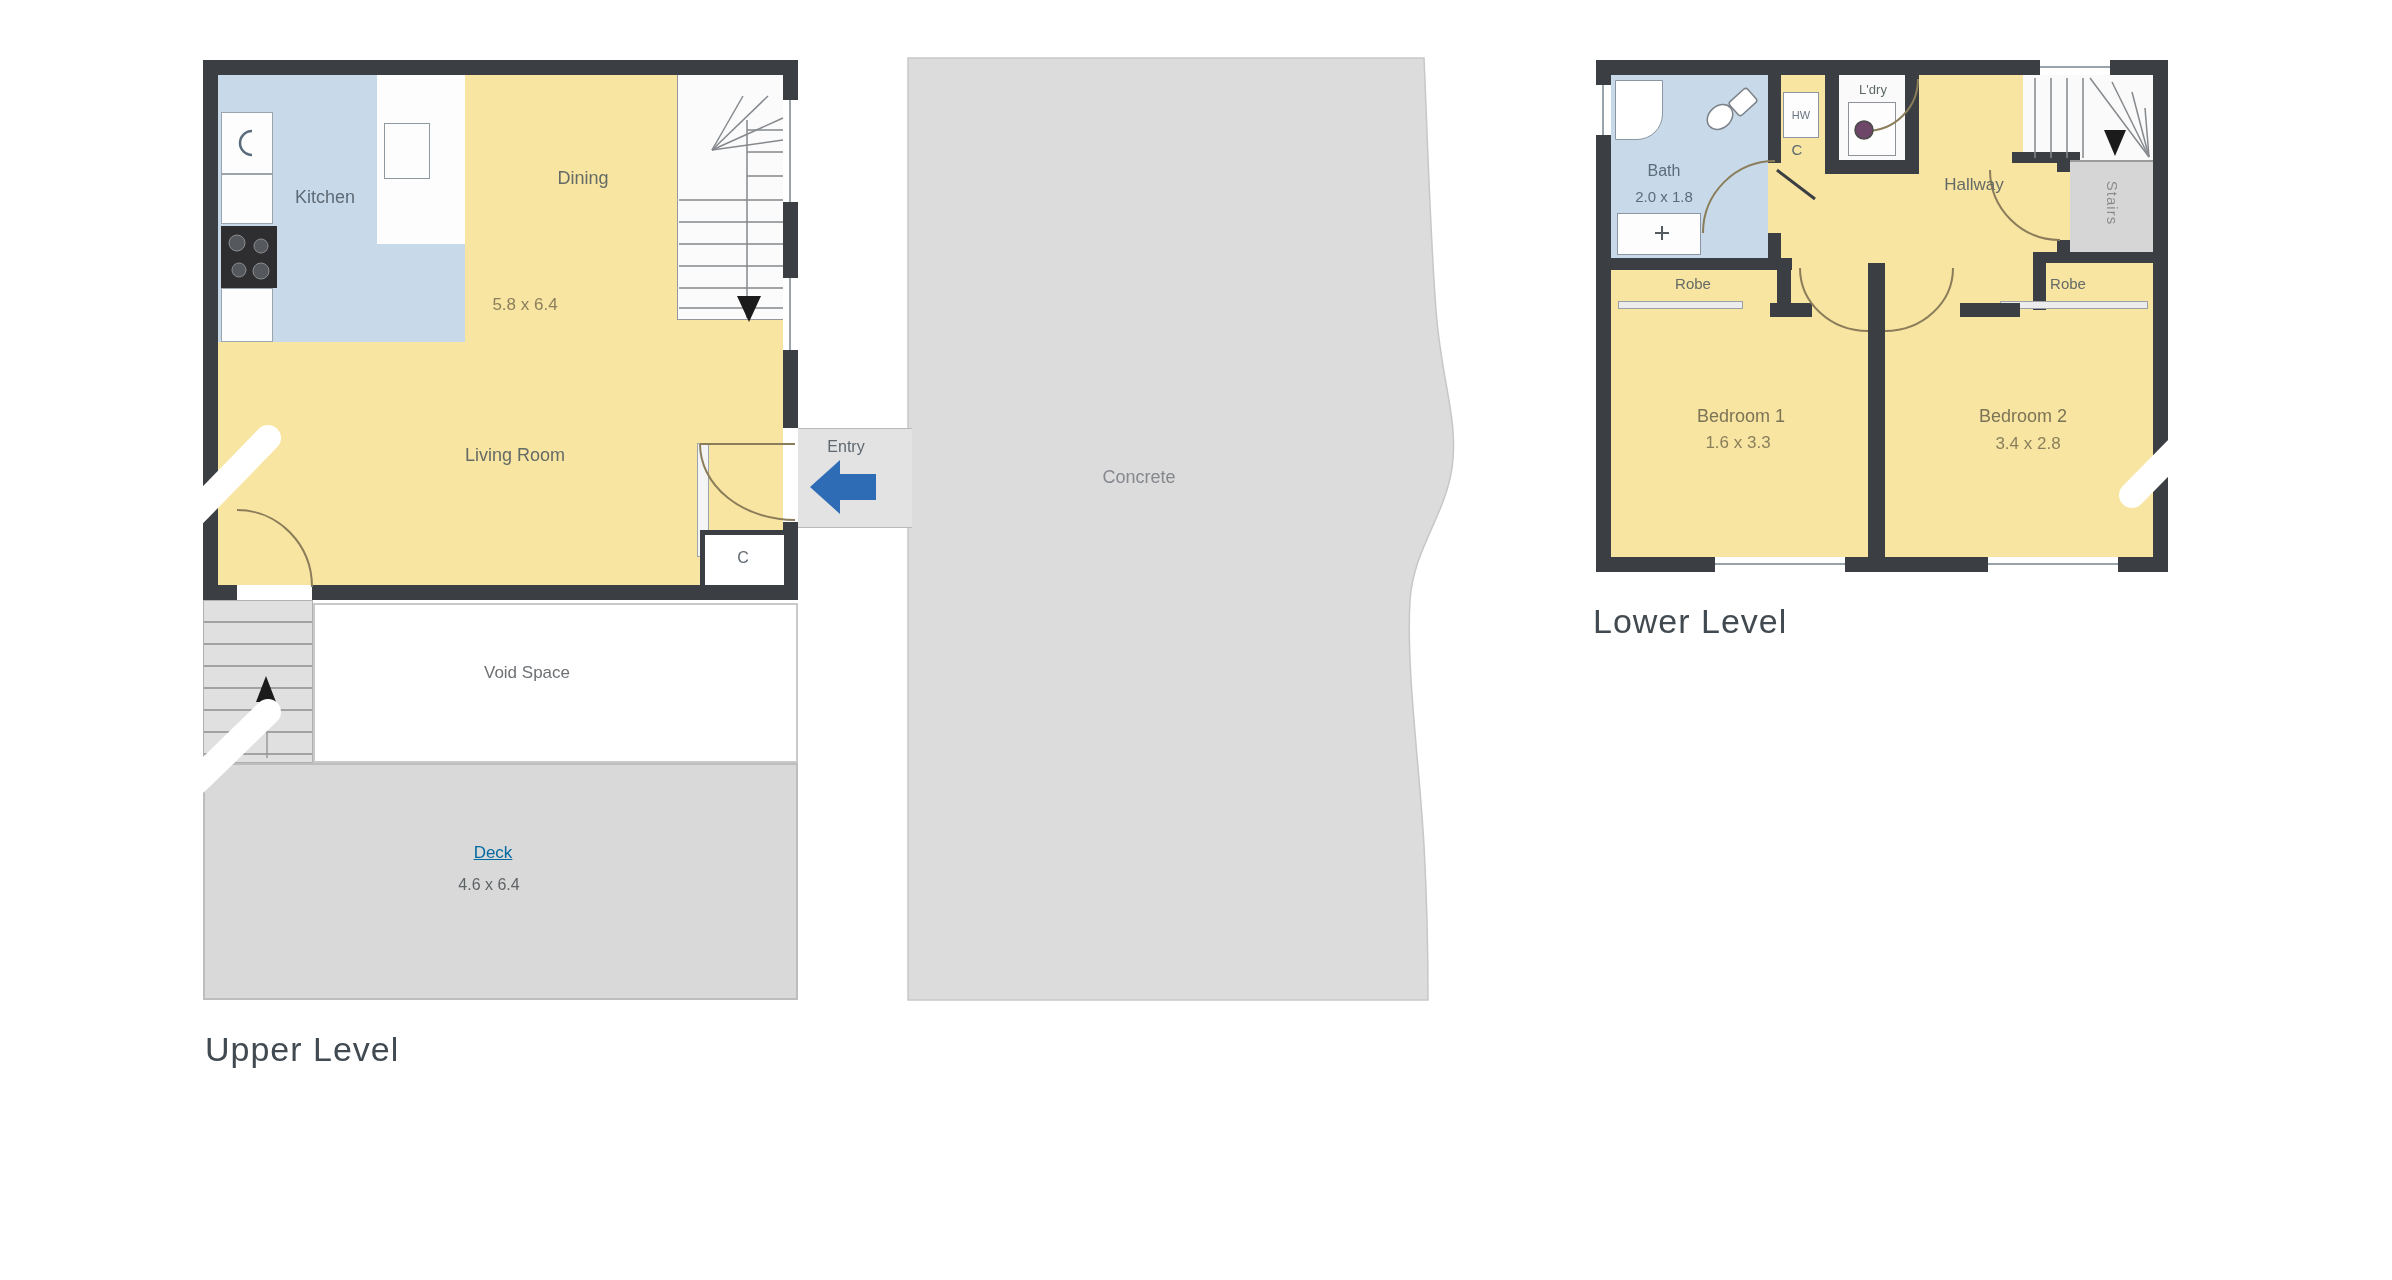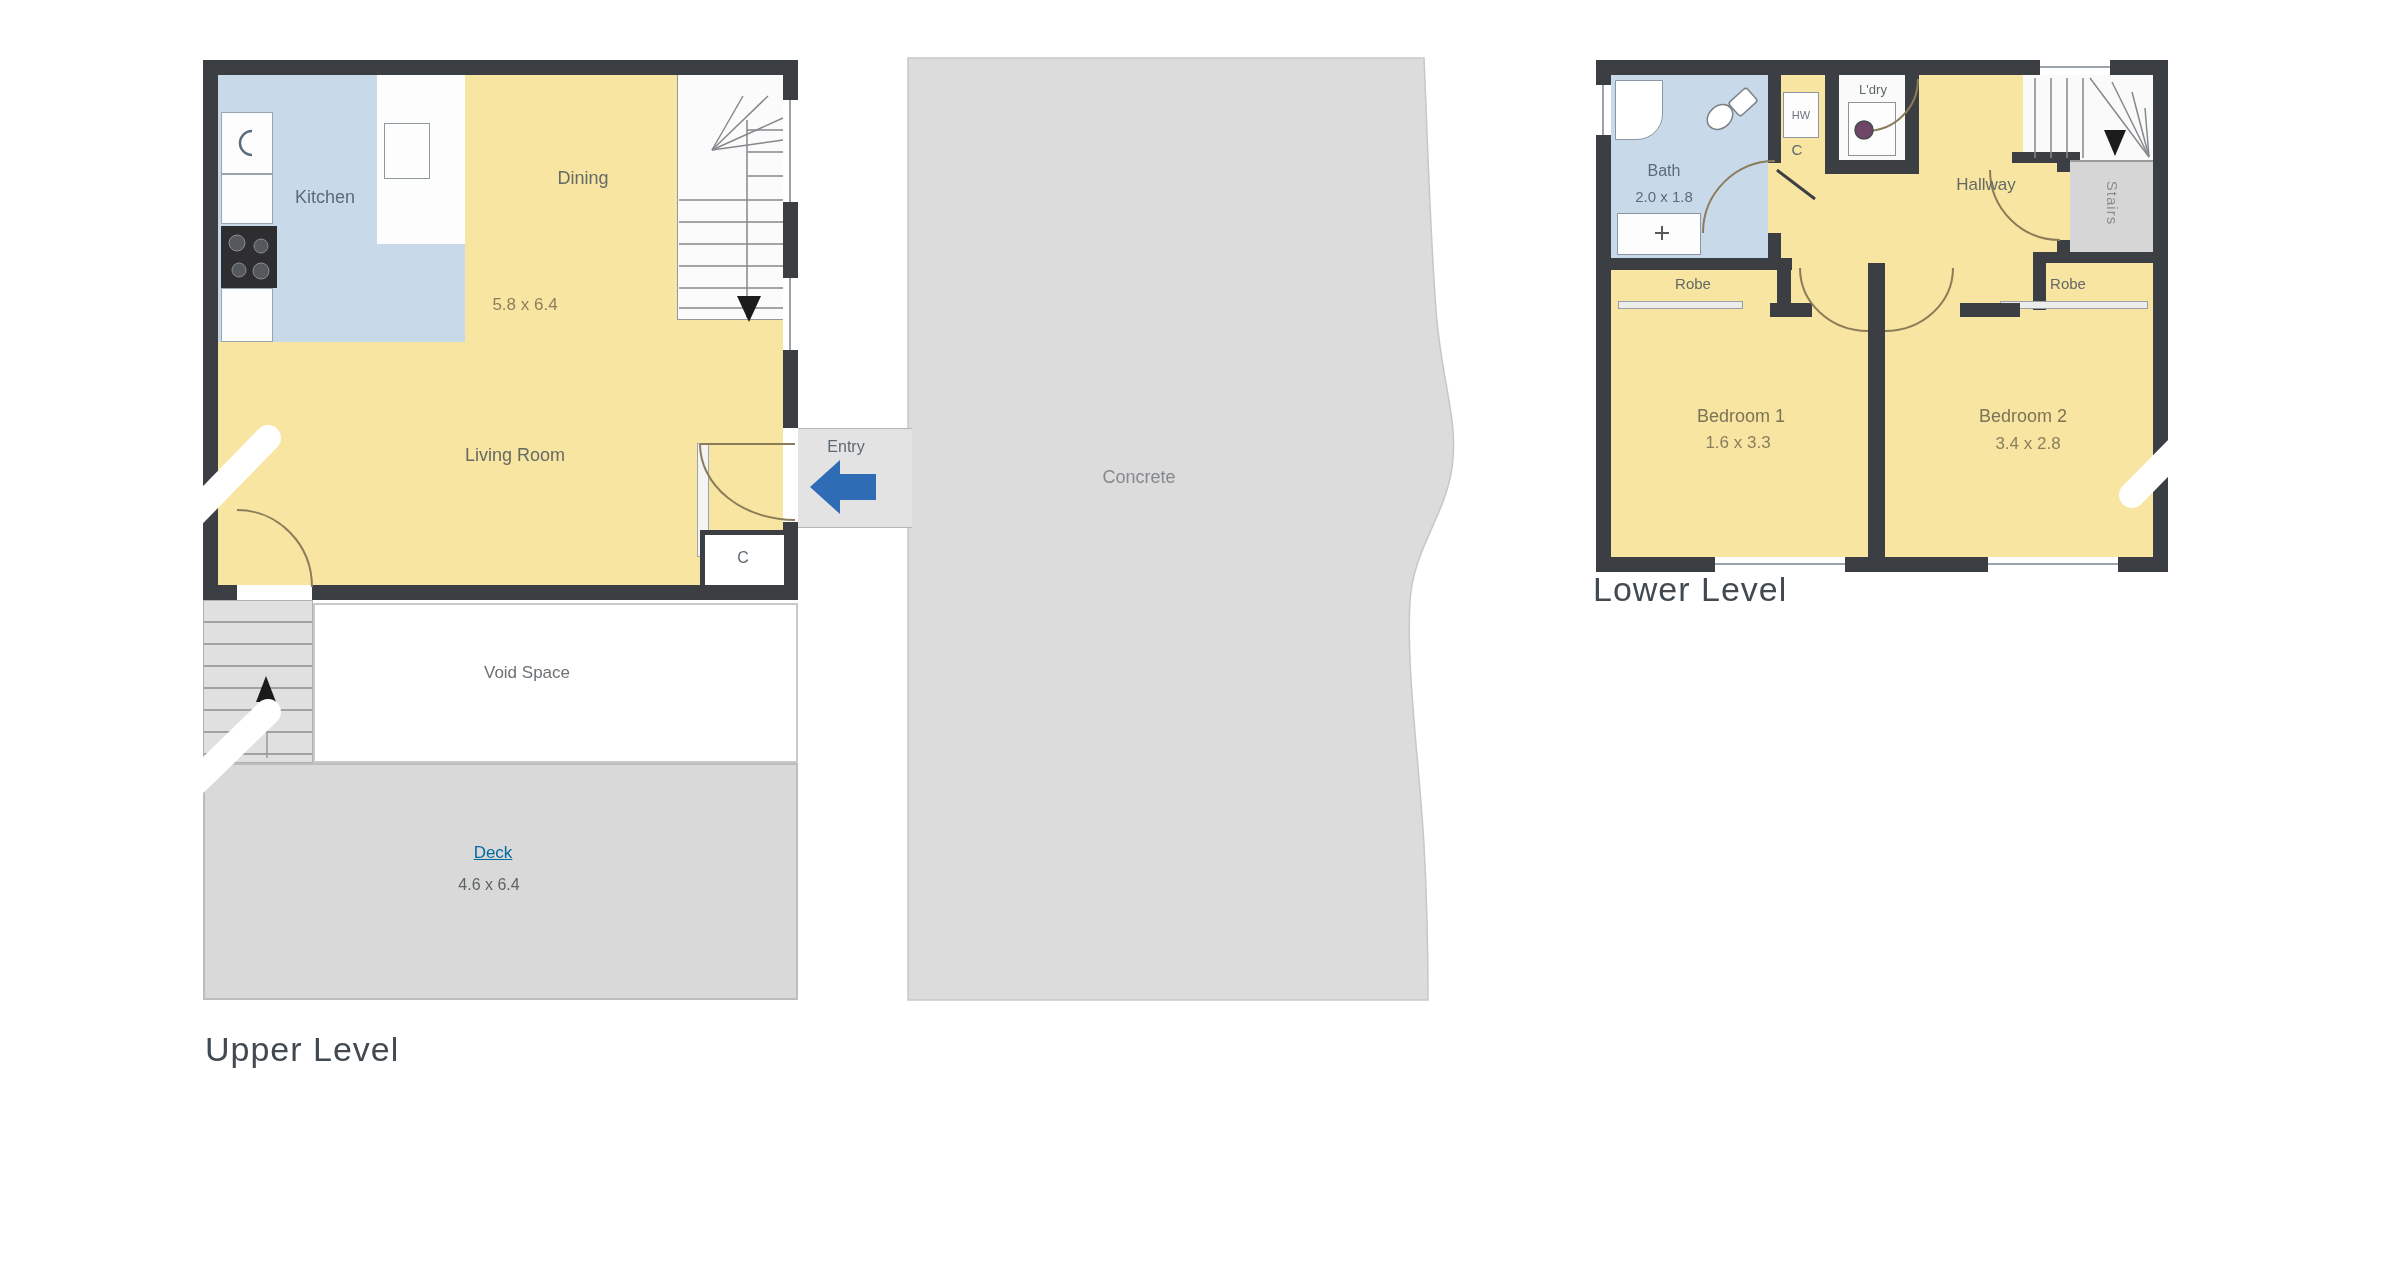"Hallway" div.lbl { margin-left: 12px -> none }
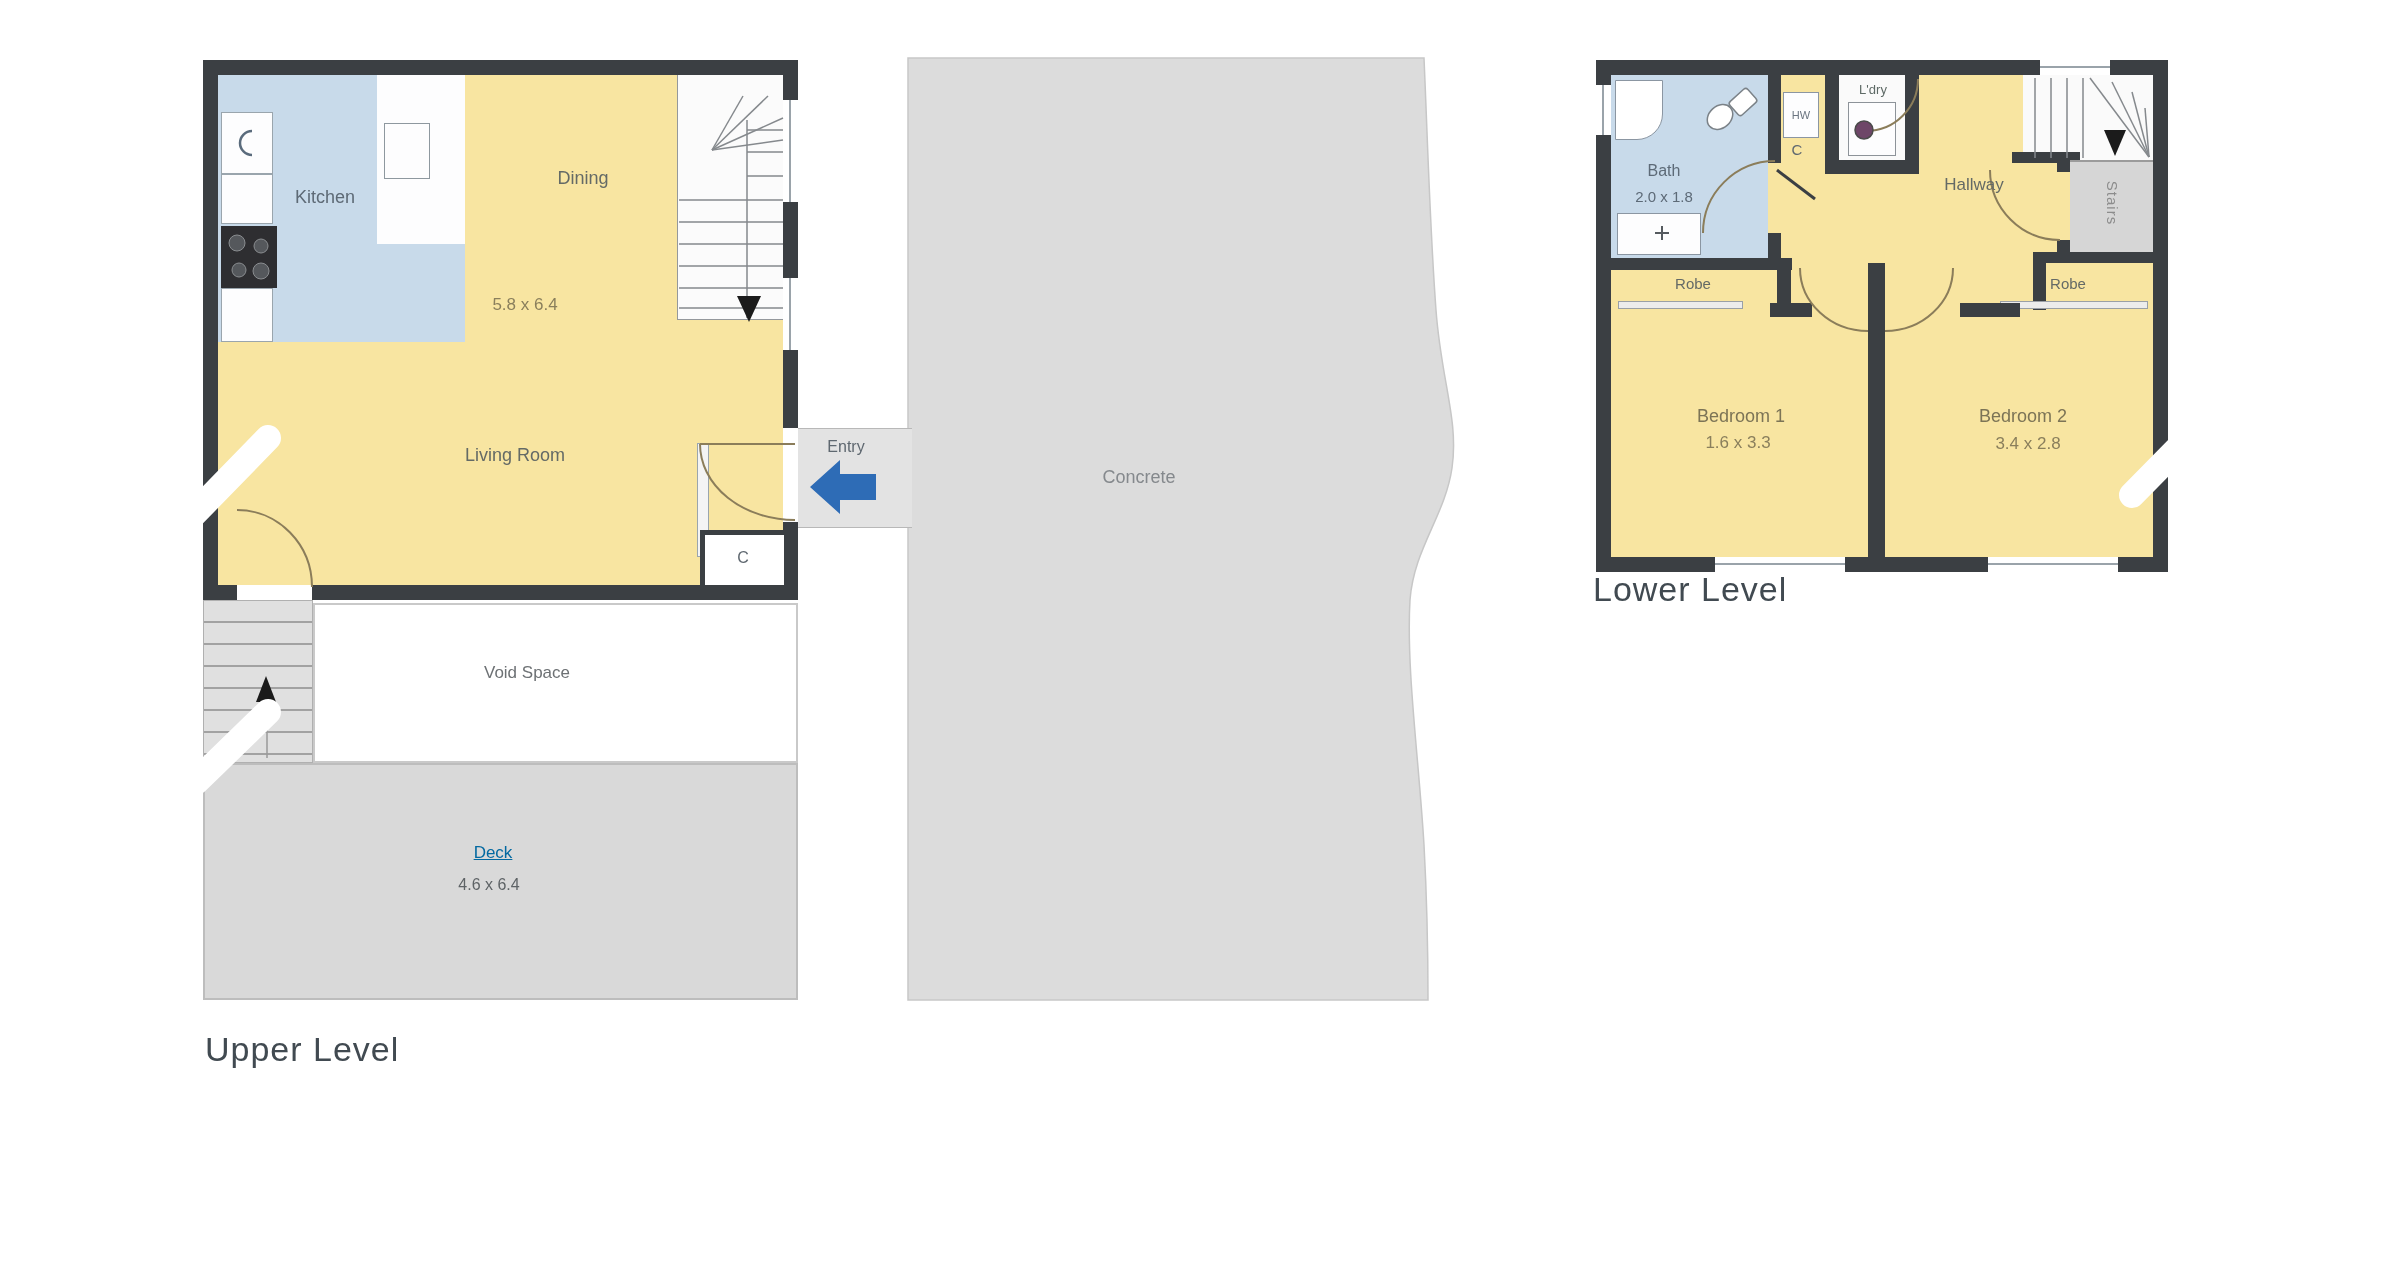"Lower Level" div.title { top: 570px -> 602px }
